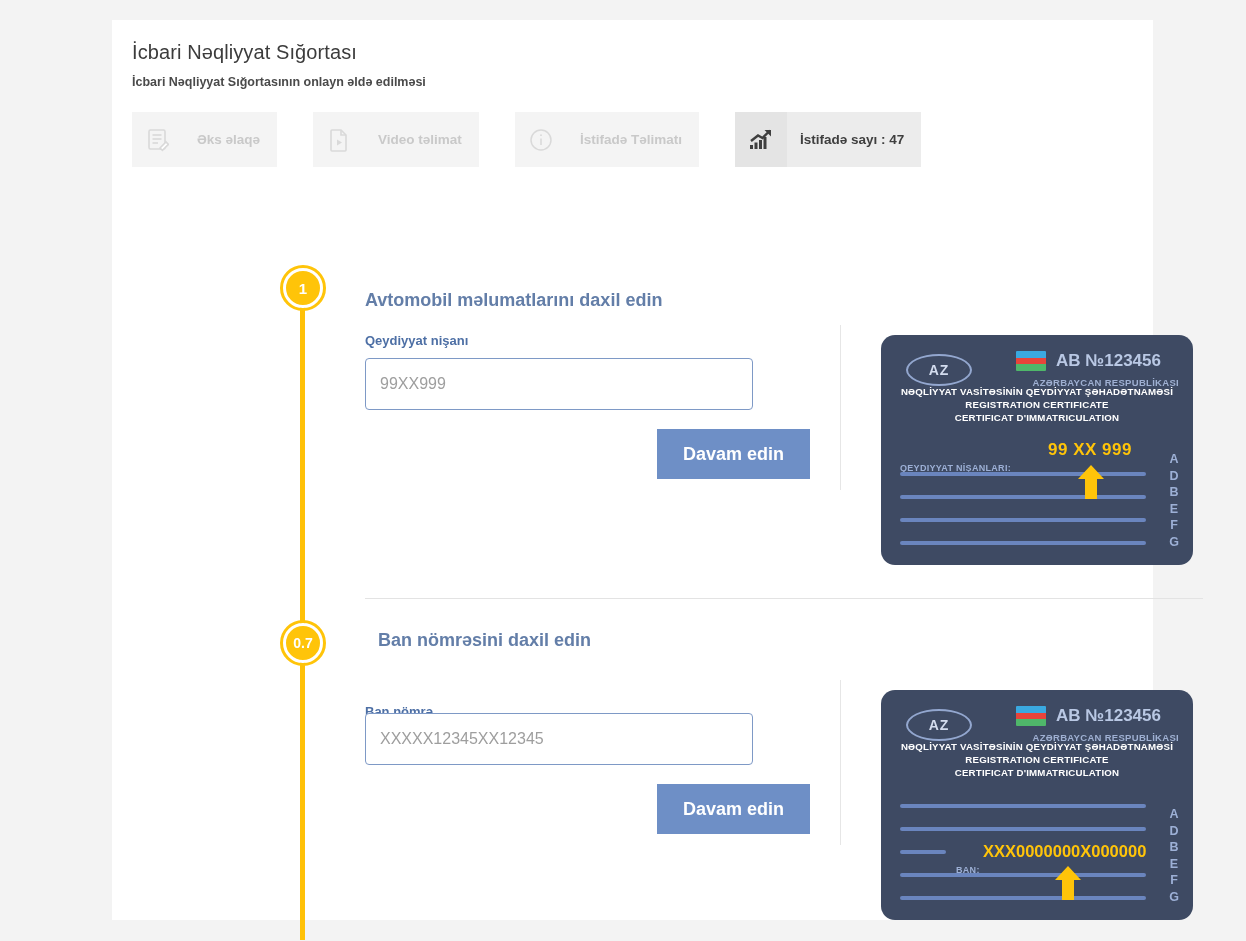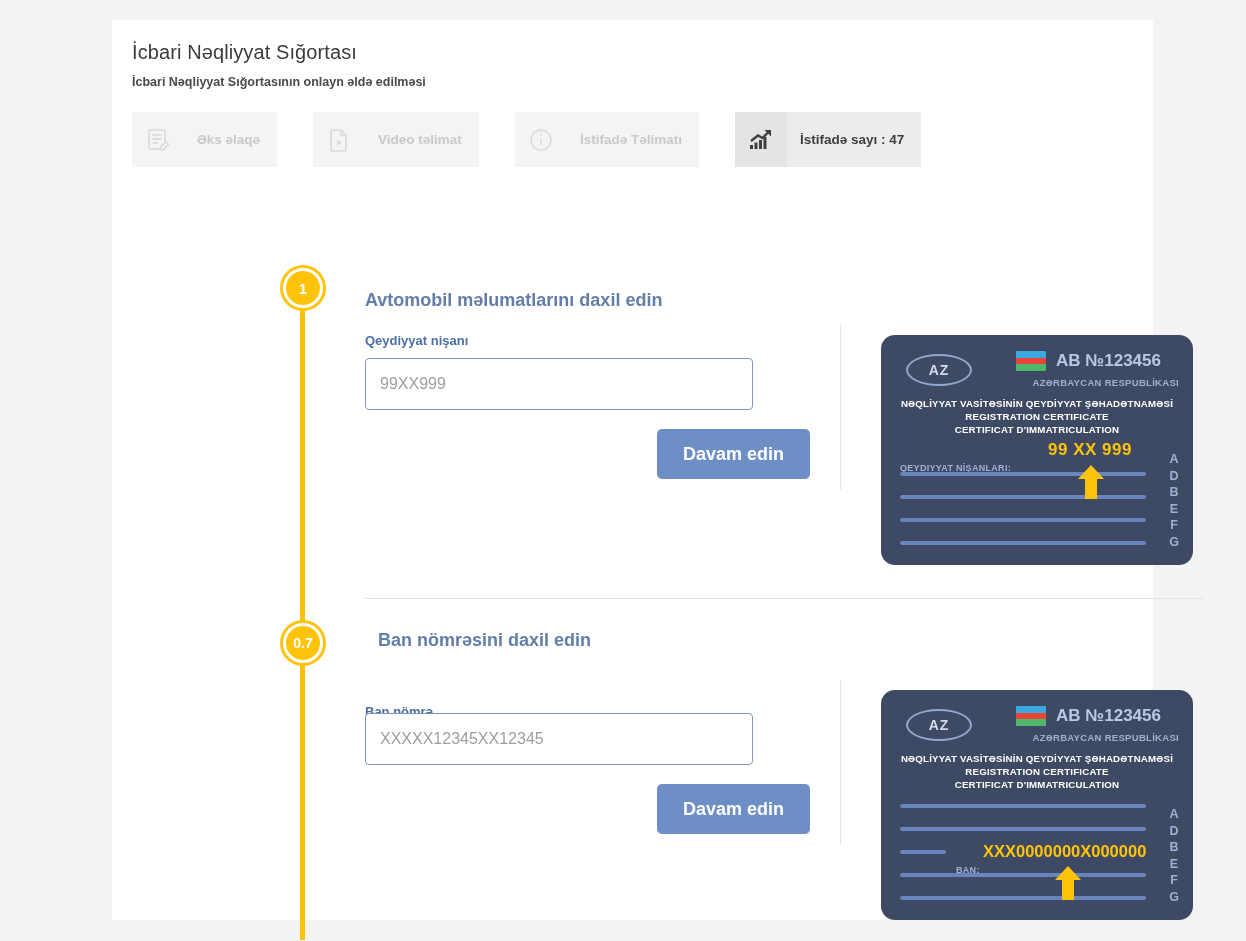"NƏQLİYYAT VASİTƏSİNİN QEYDİYYAT" .cert-lines { top: 62px -> 50px }
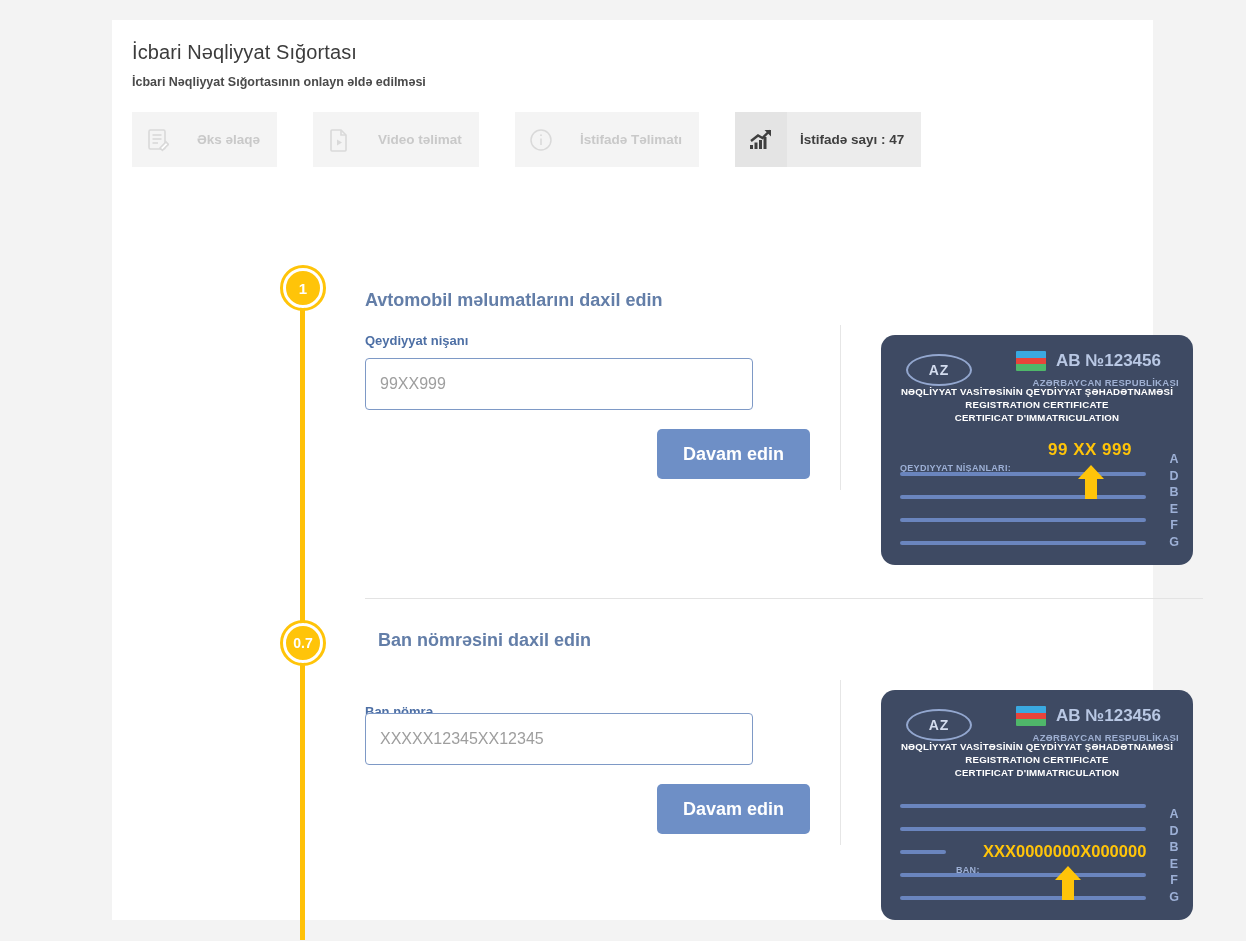"Davam edin" .submit-btn { border-radius: 5px -> 0 }
